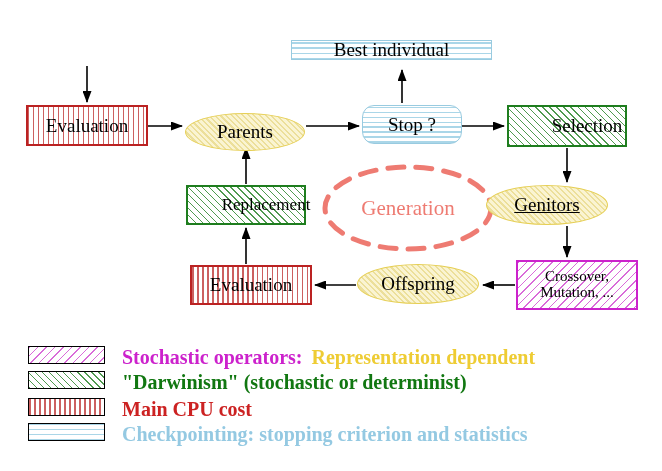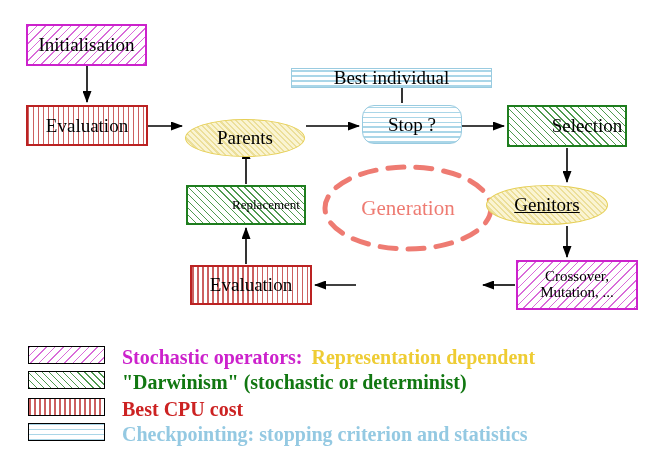"Initialisation" div.node { html: <div>Initialisation</div> -> none }
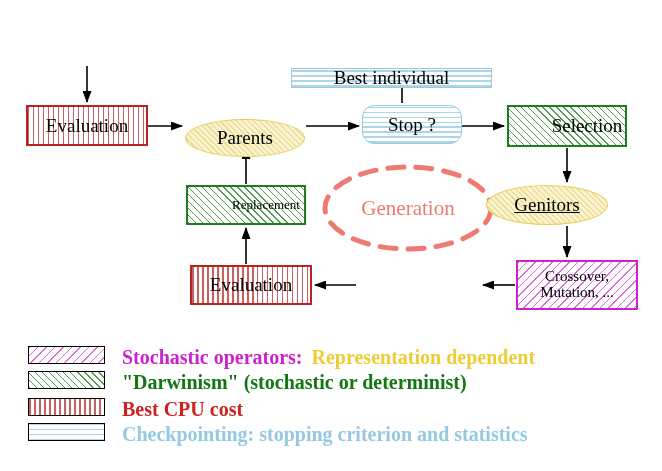"Best individual" div.node { margin-top: 28px -> none }
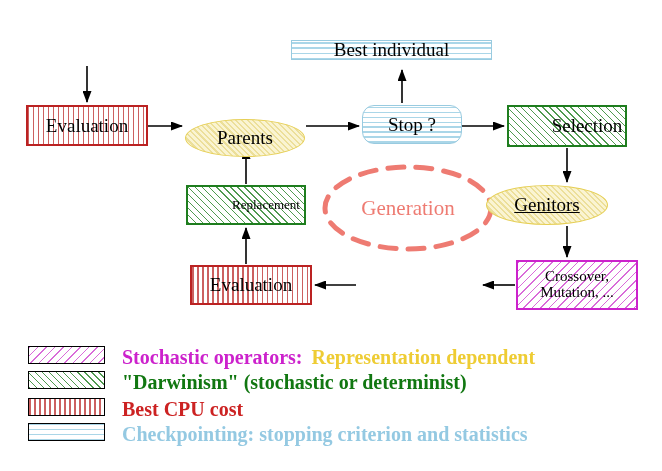"Parents" div.node { top: 119px -> 113px }
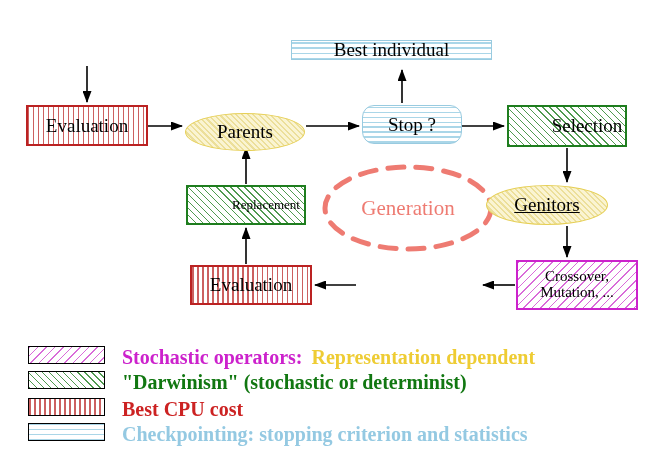"Replacement" .fs-mid { font-size: 13px -> 17px }
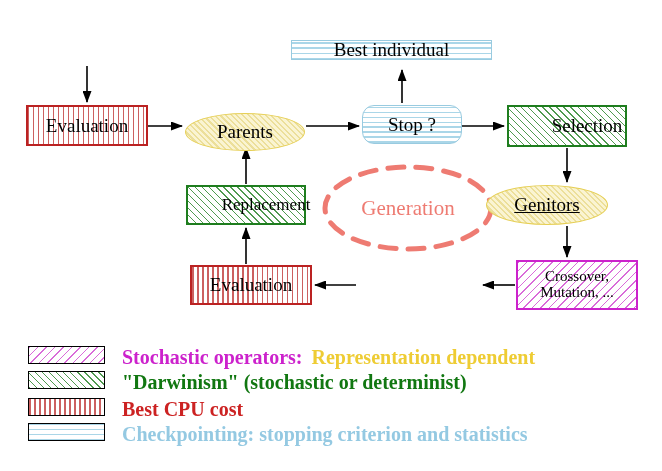"Offspring" div.node { html: none -> <div>Offspring</div> }
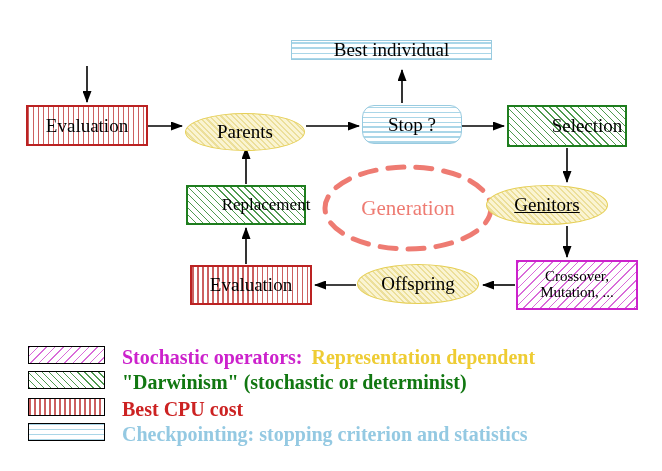"Best CPU cost" div.legend-text { text: Best -> Main }
